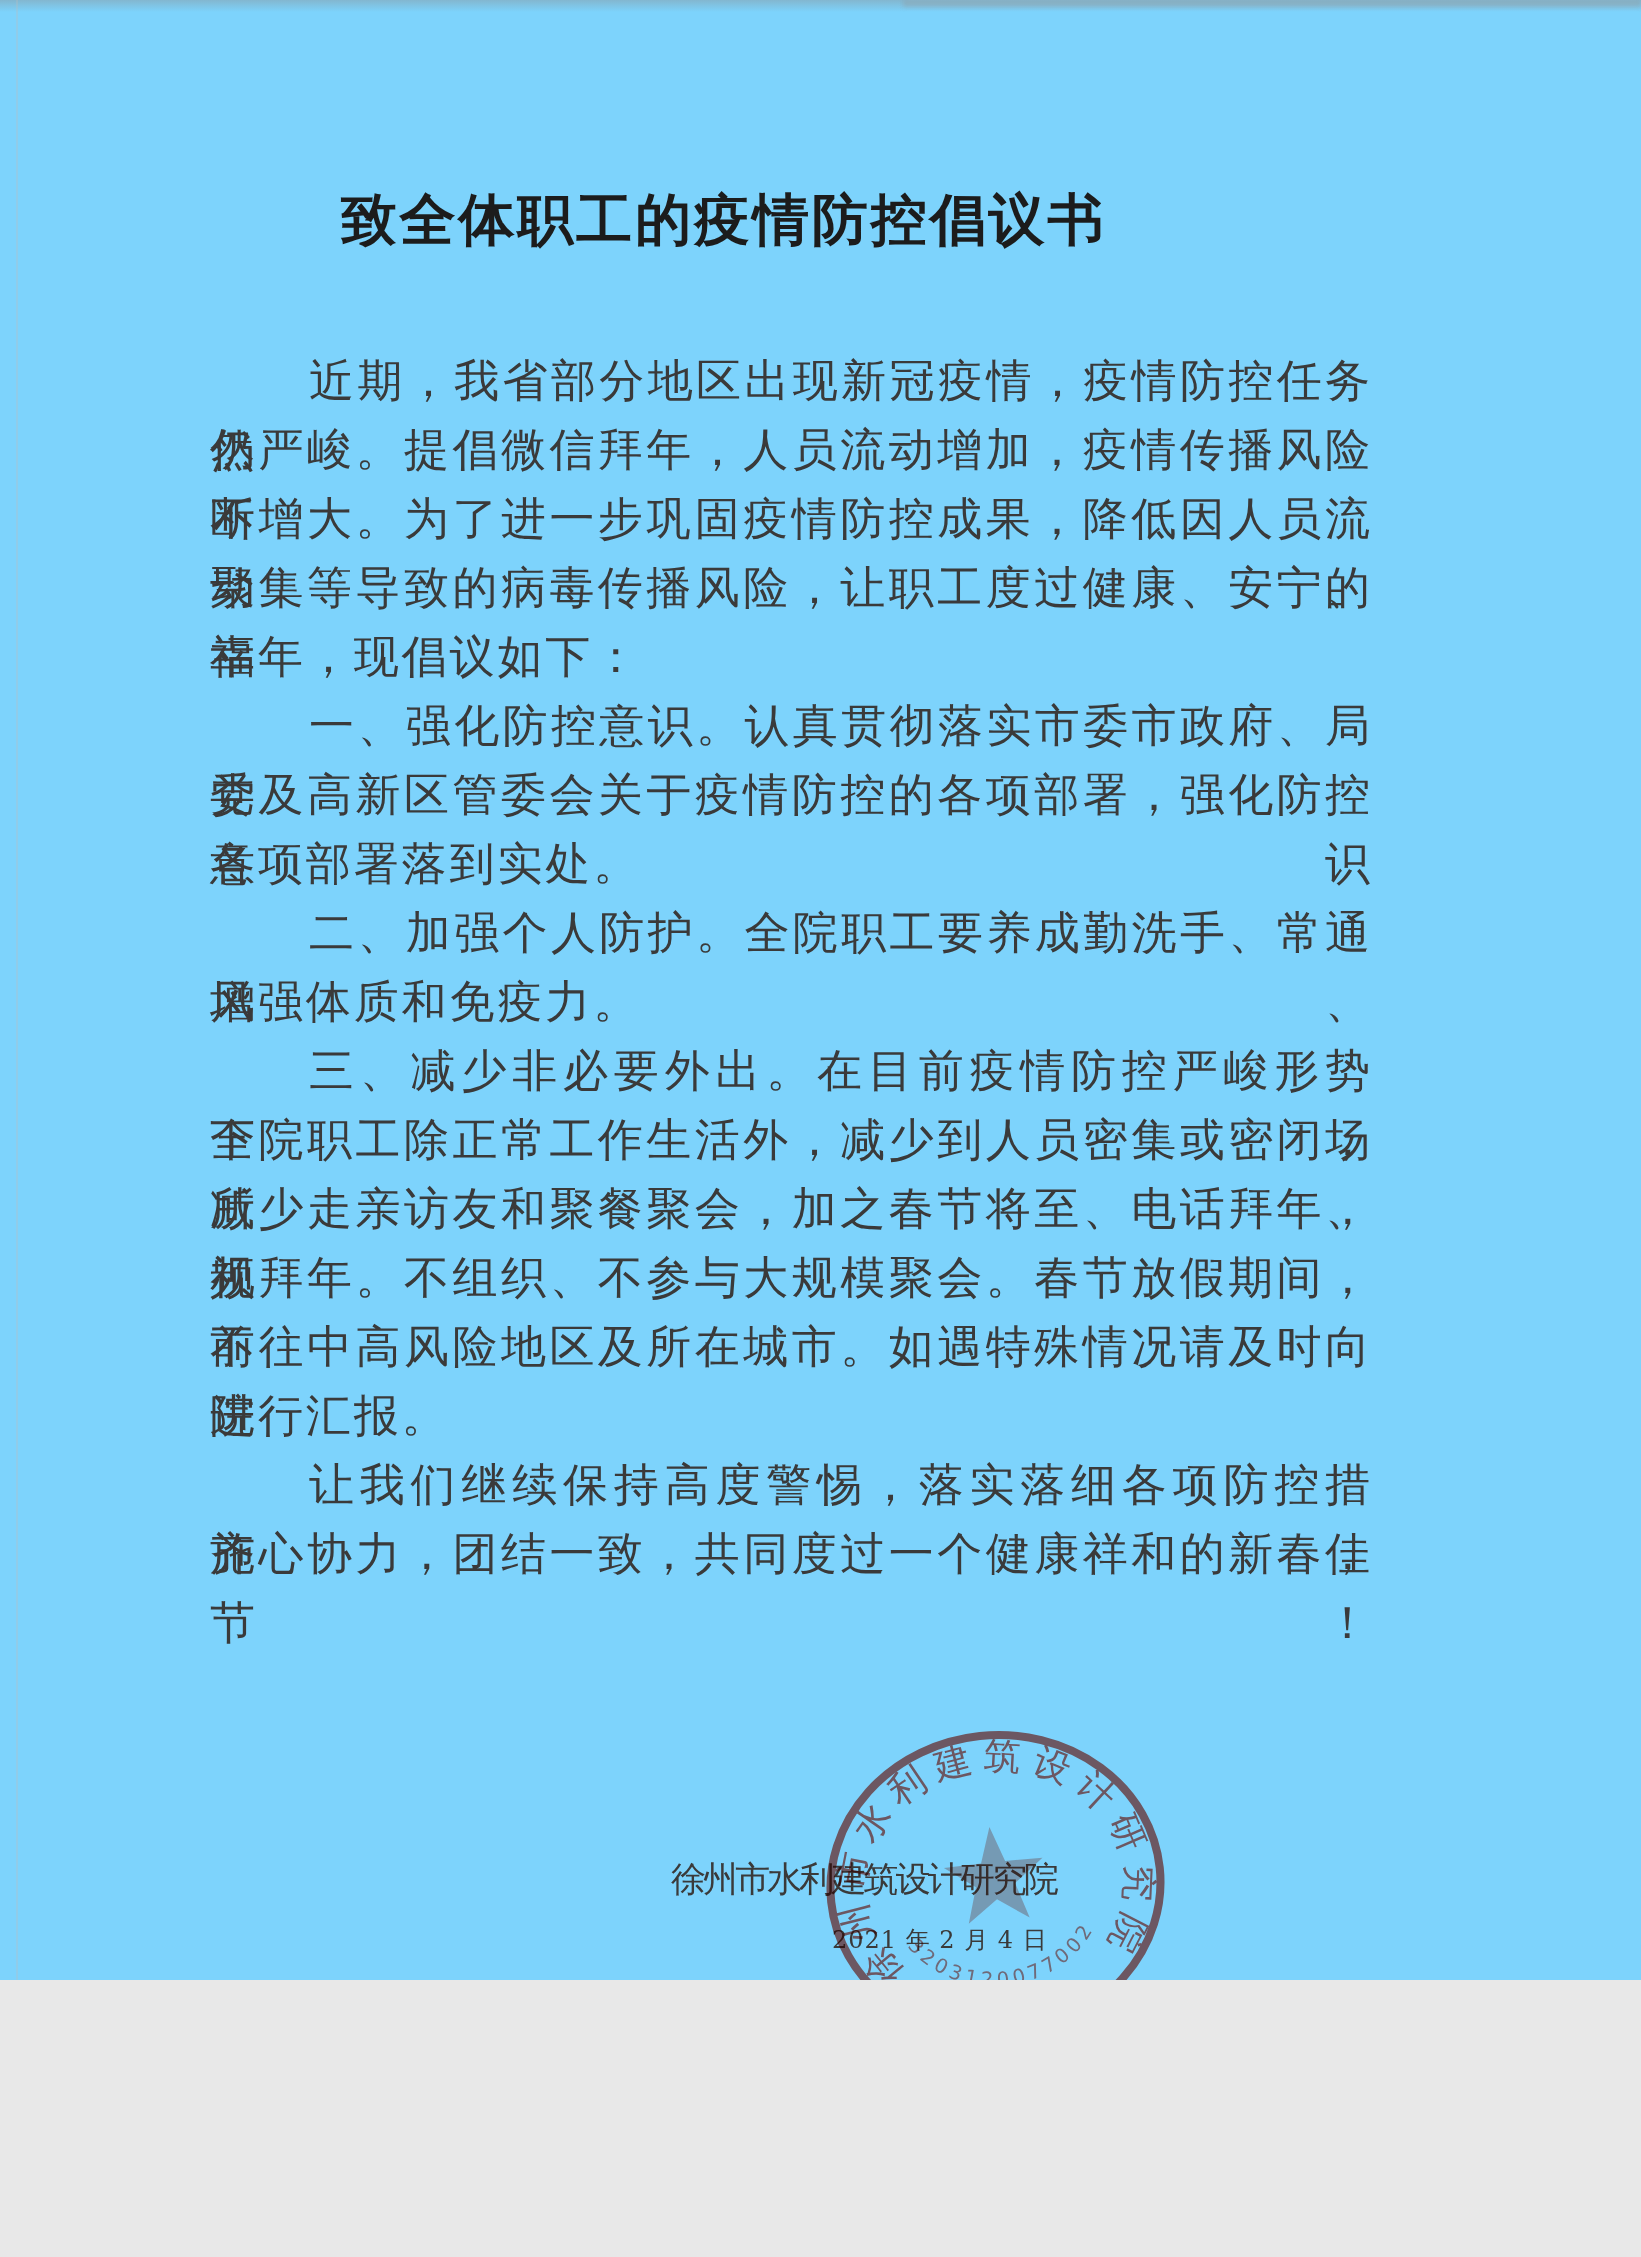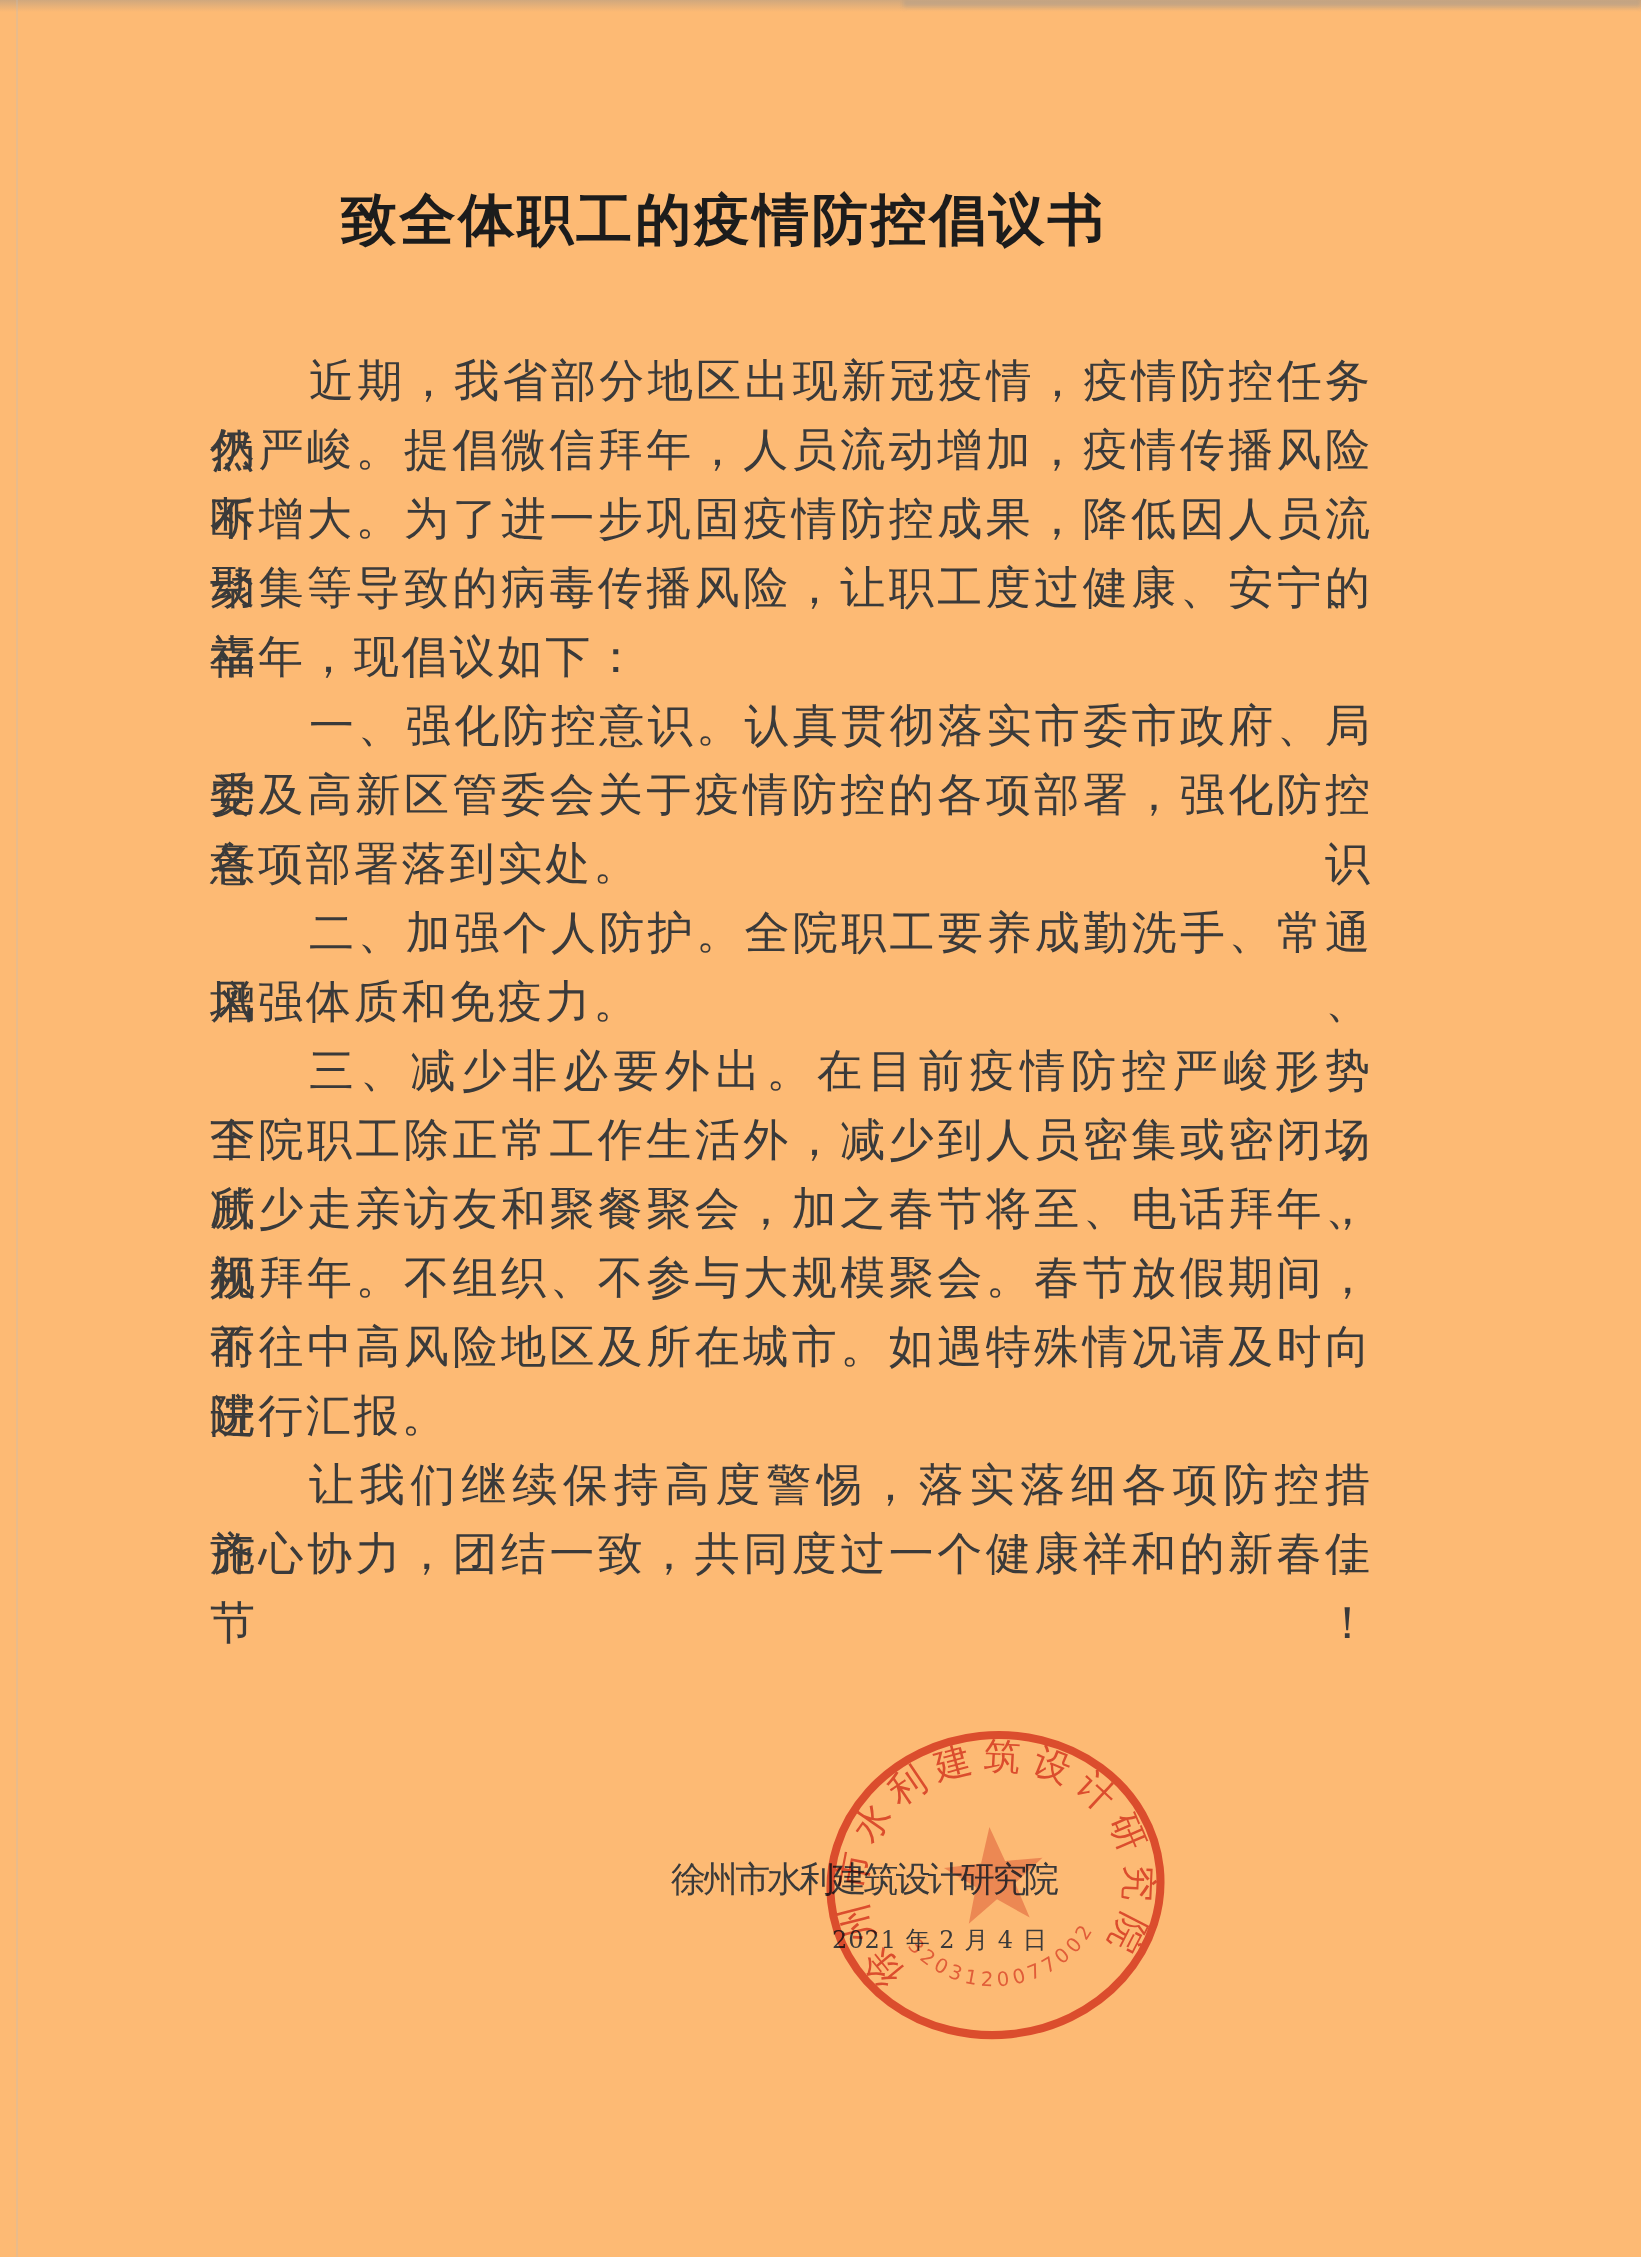"致全体职工的疫情防控倡议书" .page { background: #fdba74 -> #7dd3fc; height: 2257px -> 1980px }
